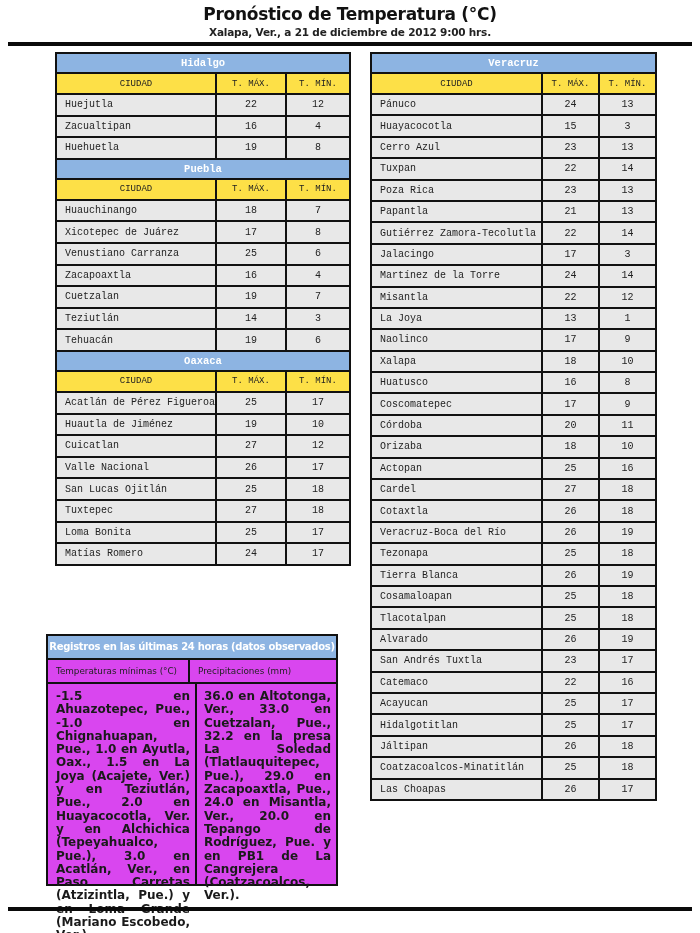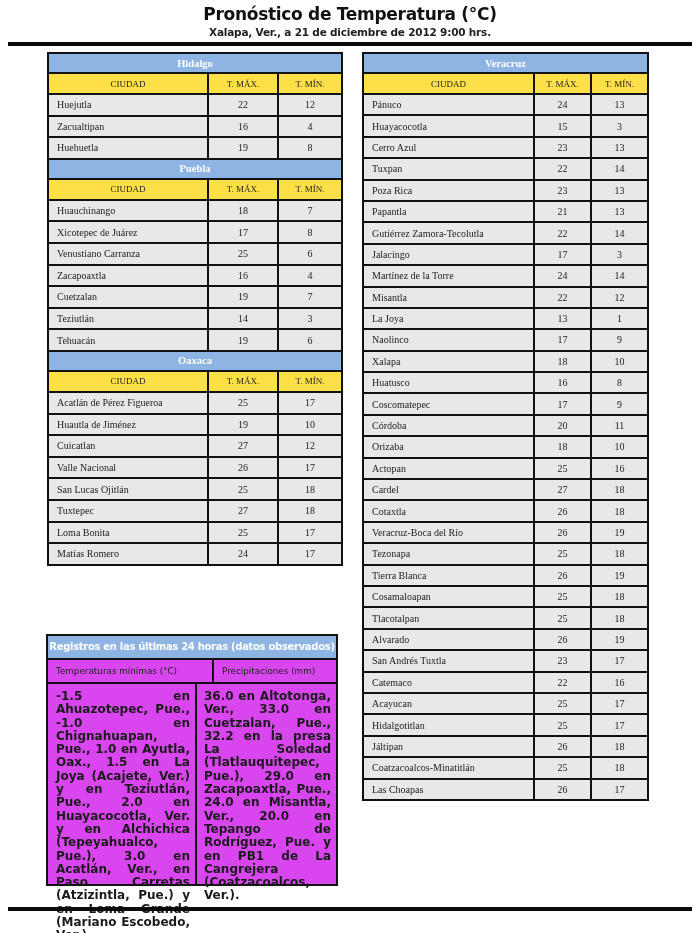"Hidalgo" table.fc { font-family: Liberation Serif, serif -> Liberation Mono, monospace; margin-left: none -> 8px }
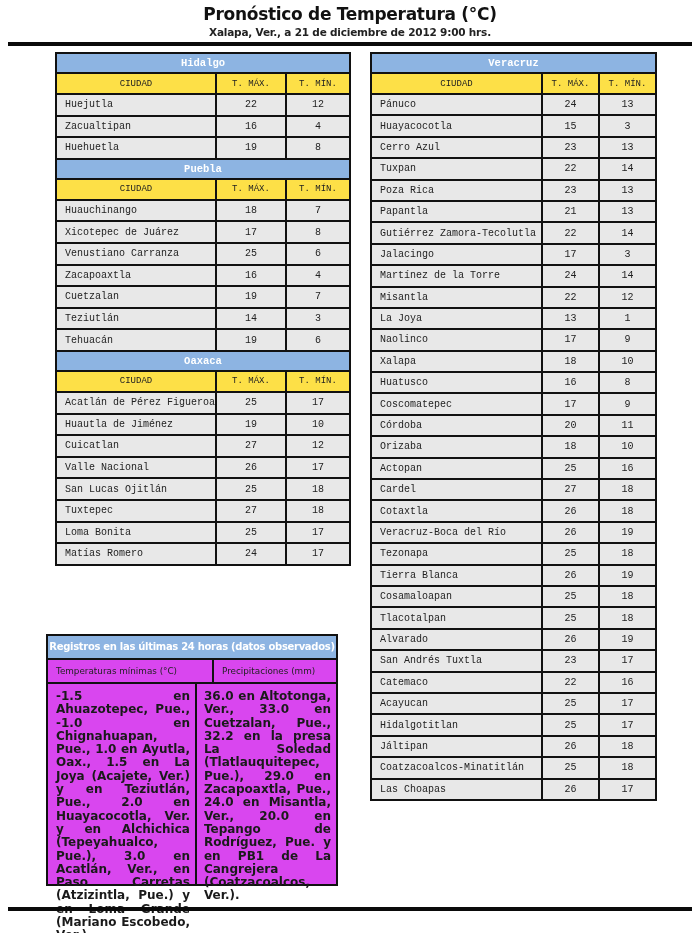"Temperaturas mínimas (°C)" .obs .sub .l { width: 166px -> 142px }
